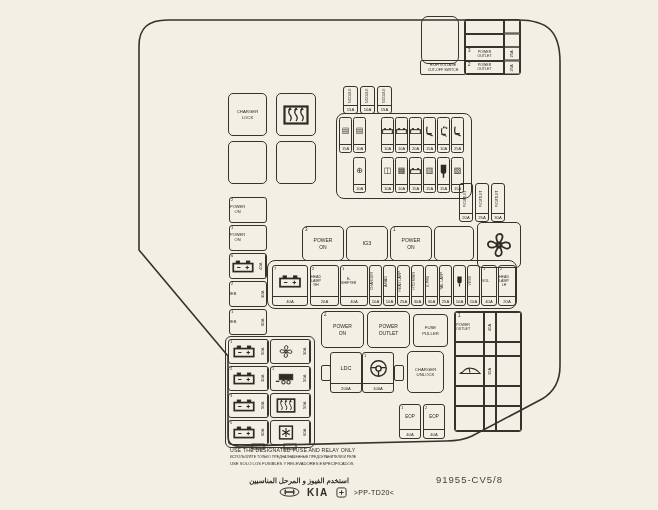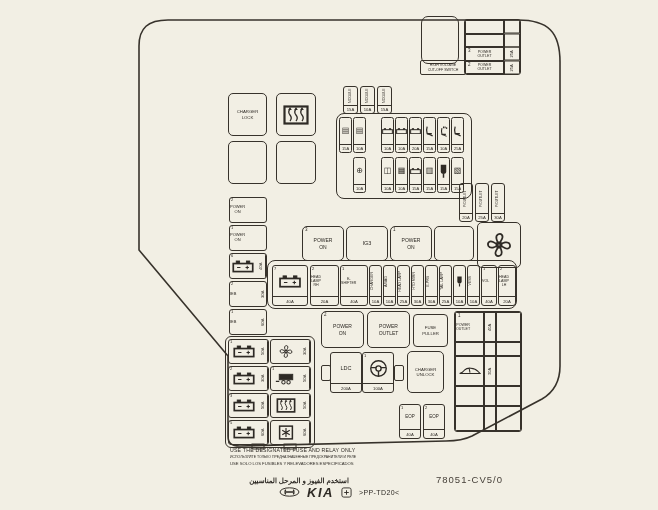"78051-CV5/0" div.part { text: 78051-CV5/0 -> 91955-CV5/8 }
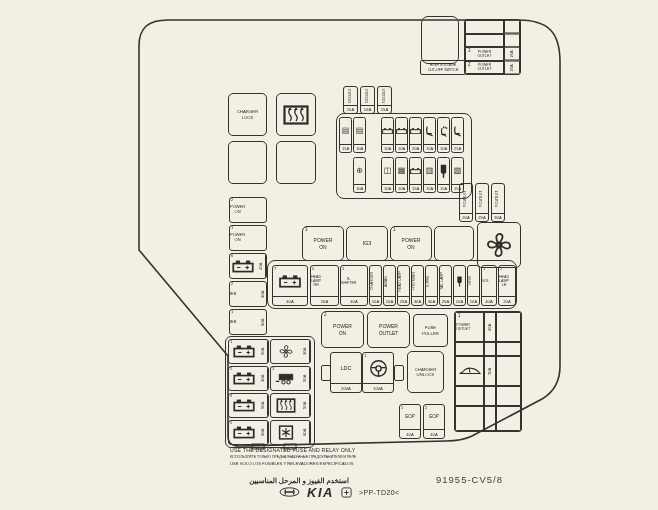"KIA" .kia { font-size: 13px -> 10px; font-style: italic -> none }
